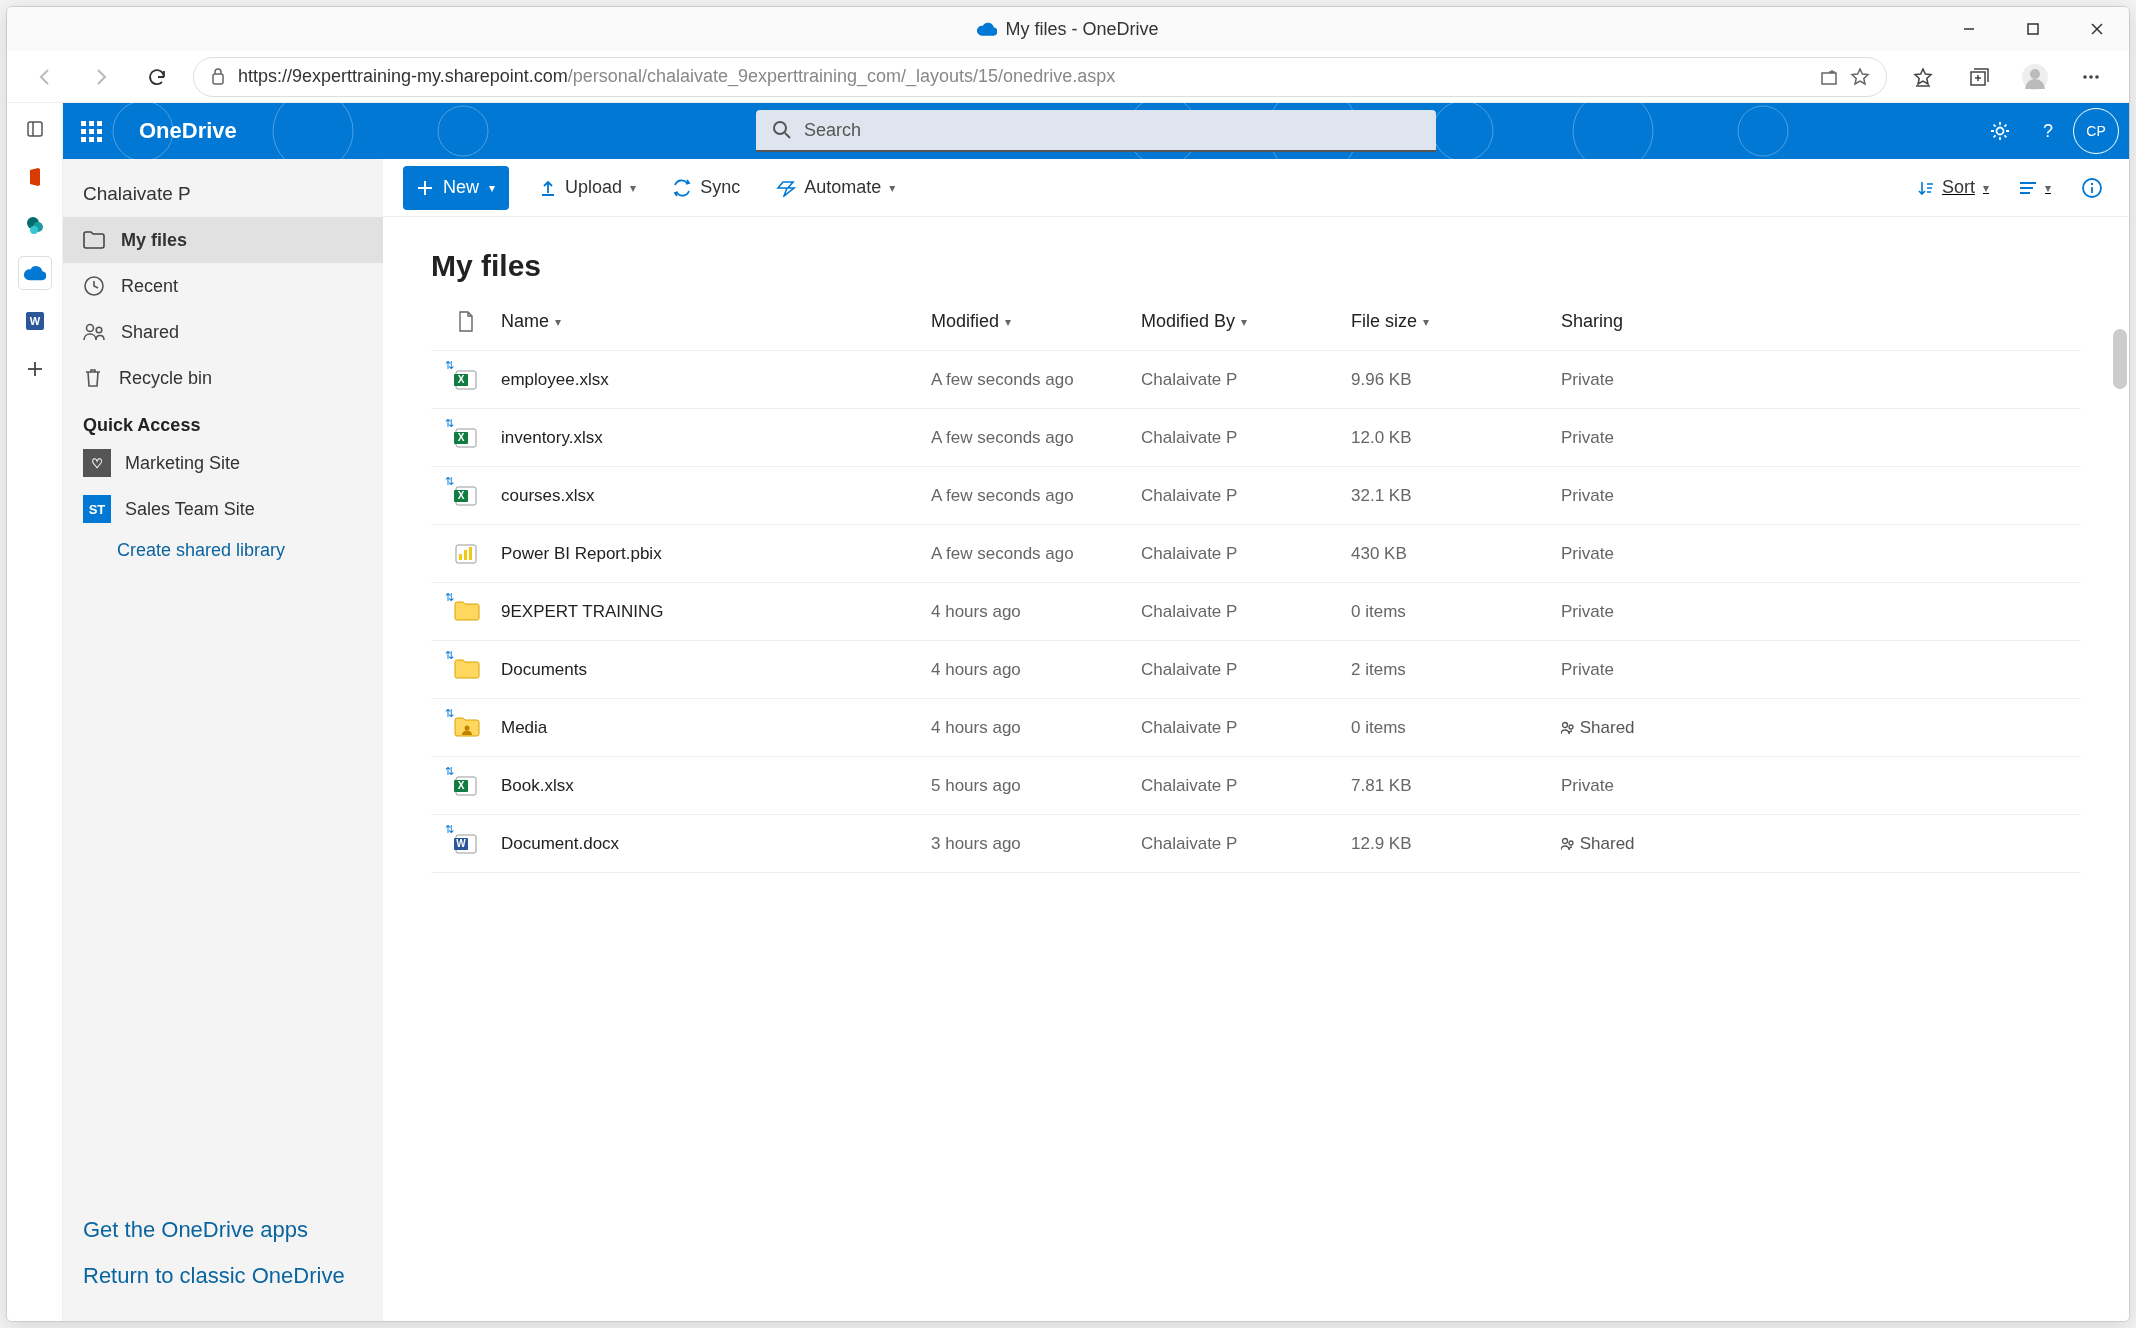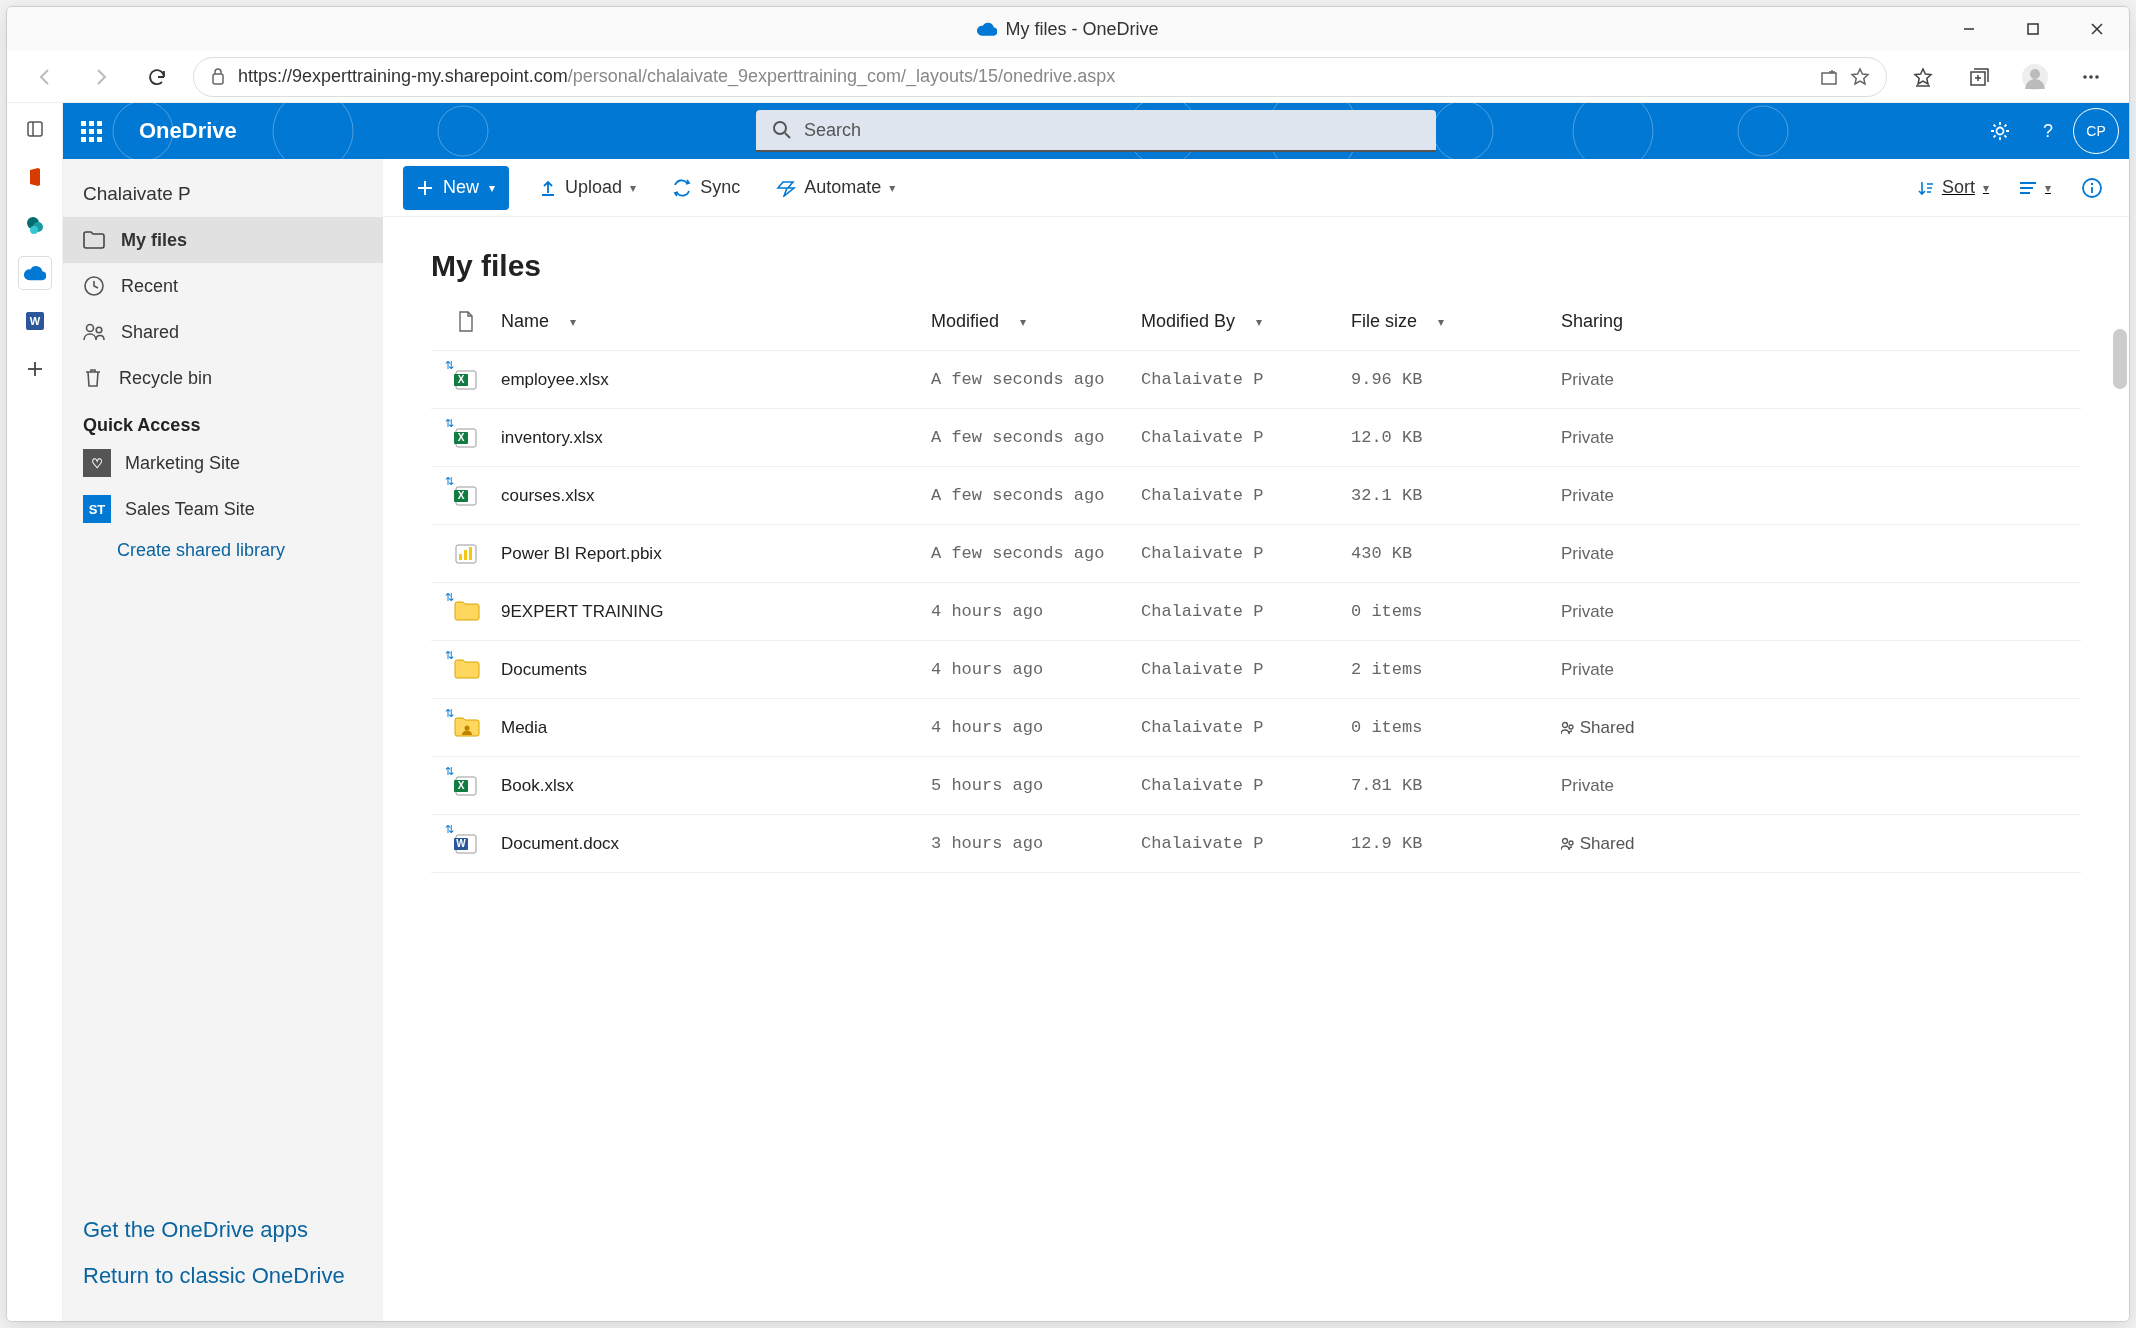"Name" .thead .th { gap: 21px -> 6px }
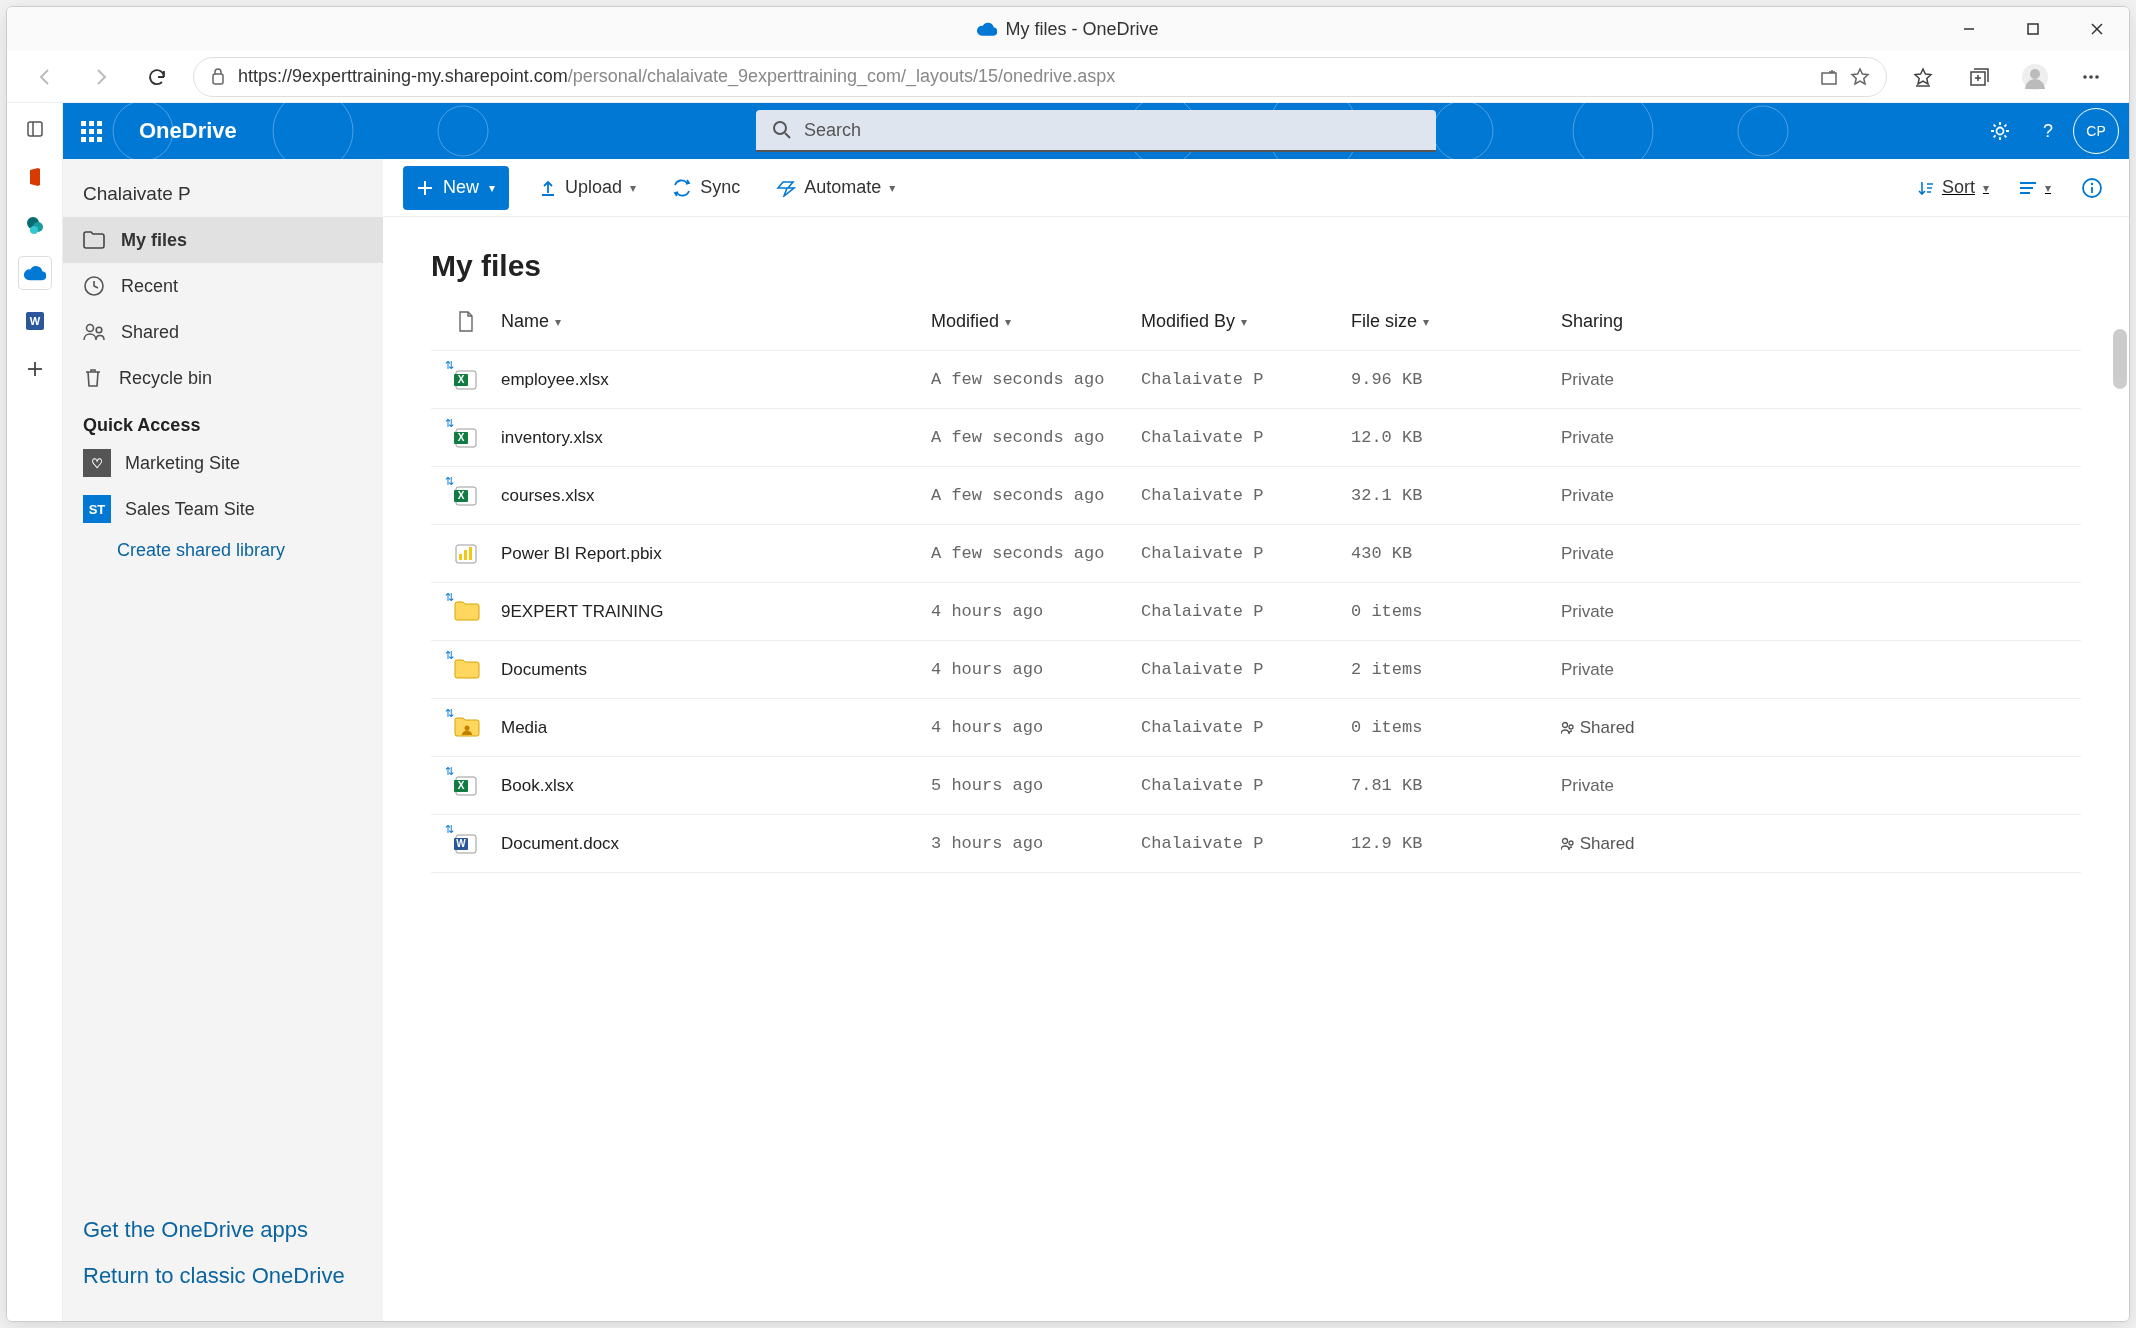"A few seconds ago" .trow .meta { font-family: Liberation Mono, monospace -> none }
